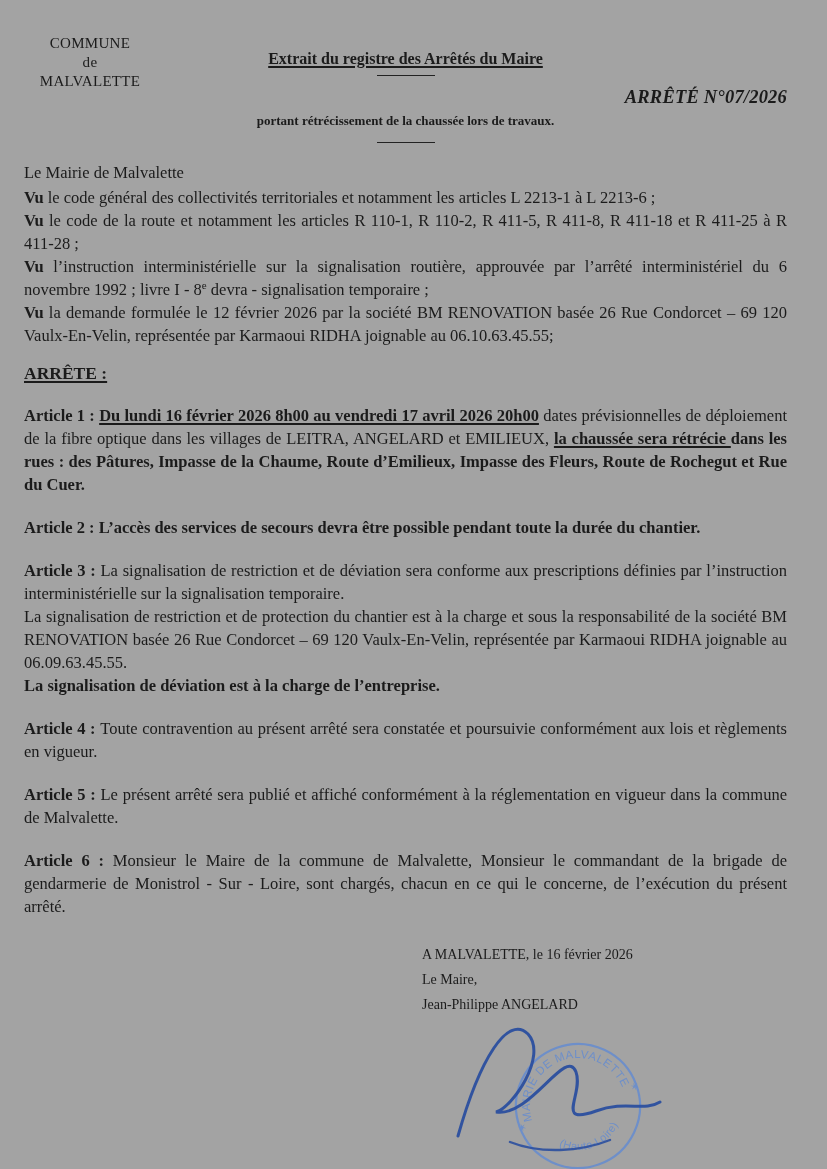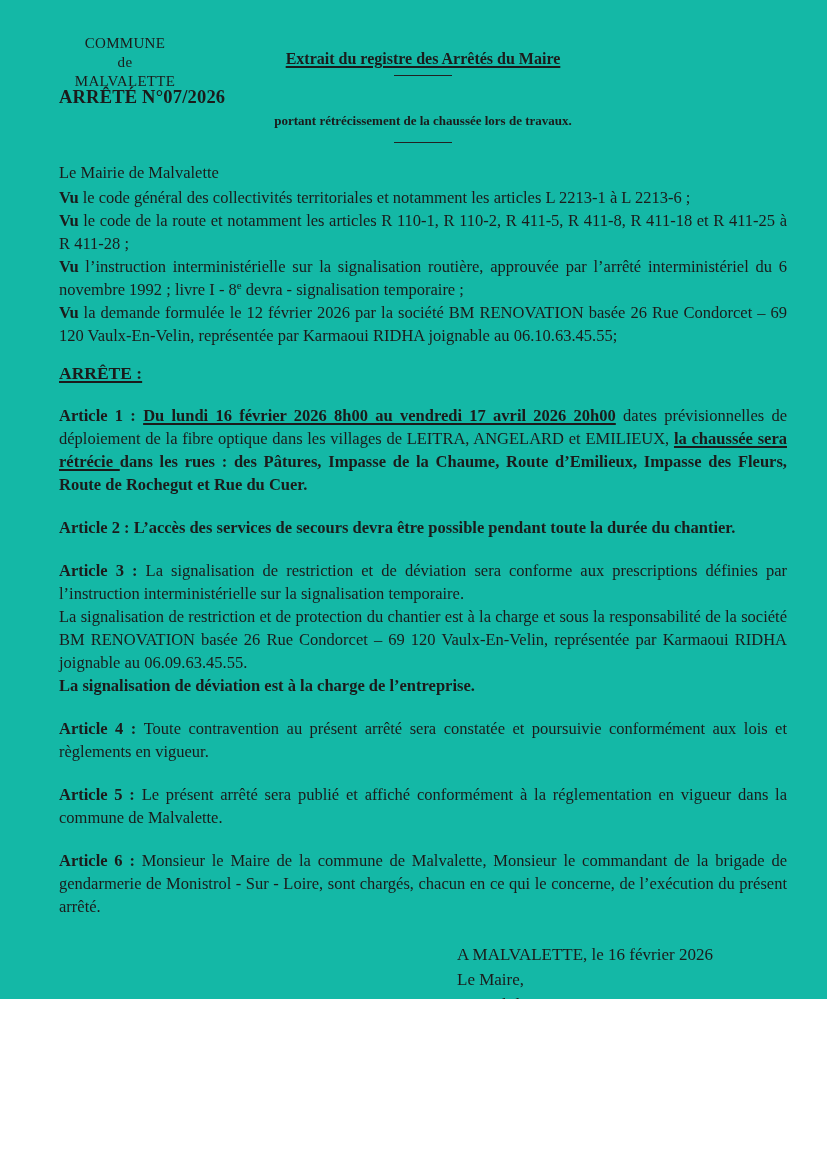"COMMUNE" .page { background: #14b8a6 -> #a3a3a3; height: 999px -> 1169px; padding: 34px 40px 0 59px -> 34px 40px 0 24px }
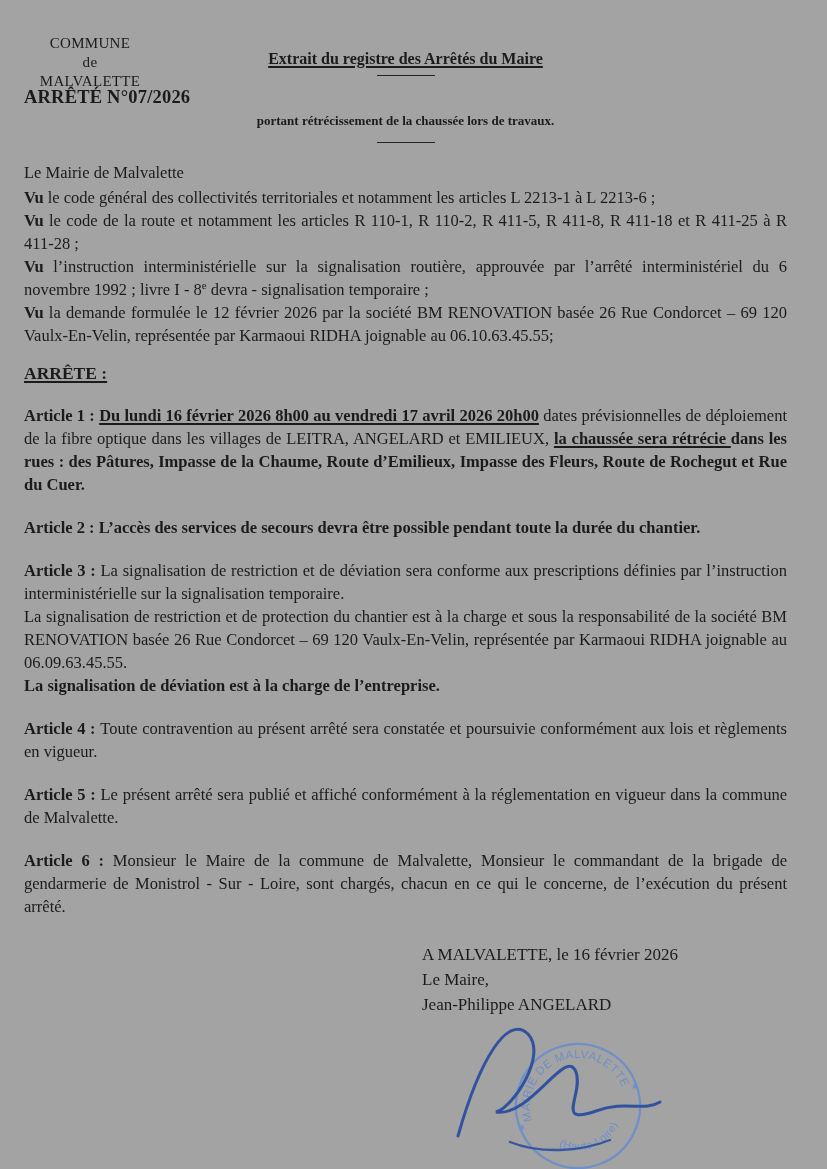"ARRÊTÉ N°07/2026" .arrete-no { font-style: none -> italic; text-align: left -> right }
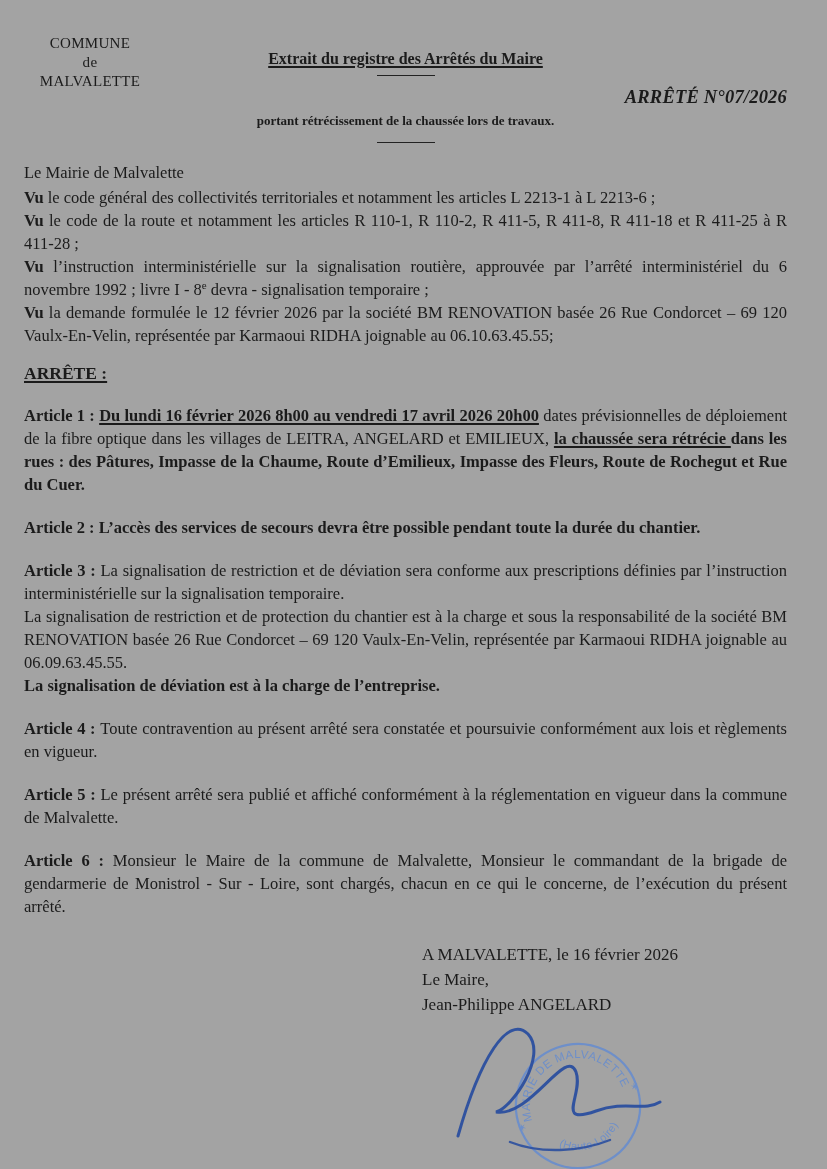"A MALVALETTE, le 16 février" .sig-block { font-size: 17px -> 14px }
